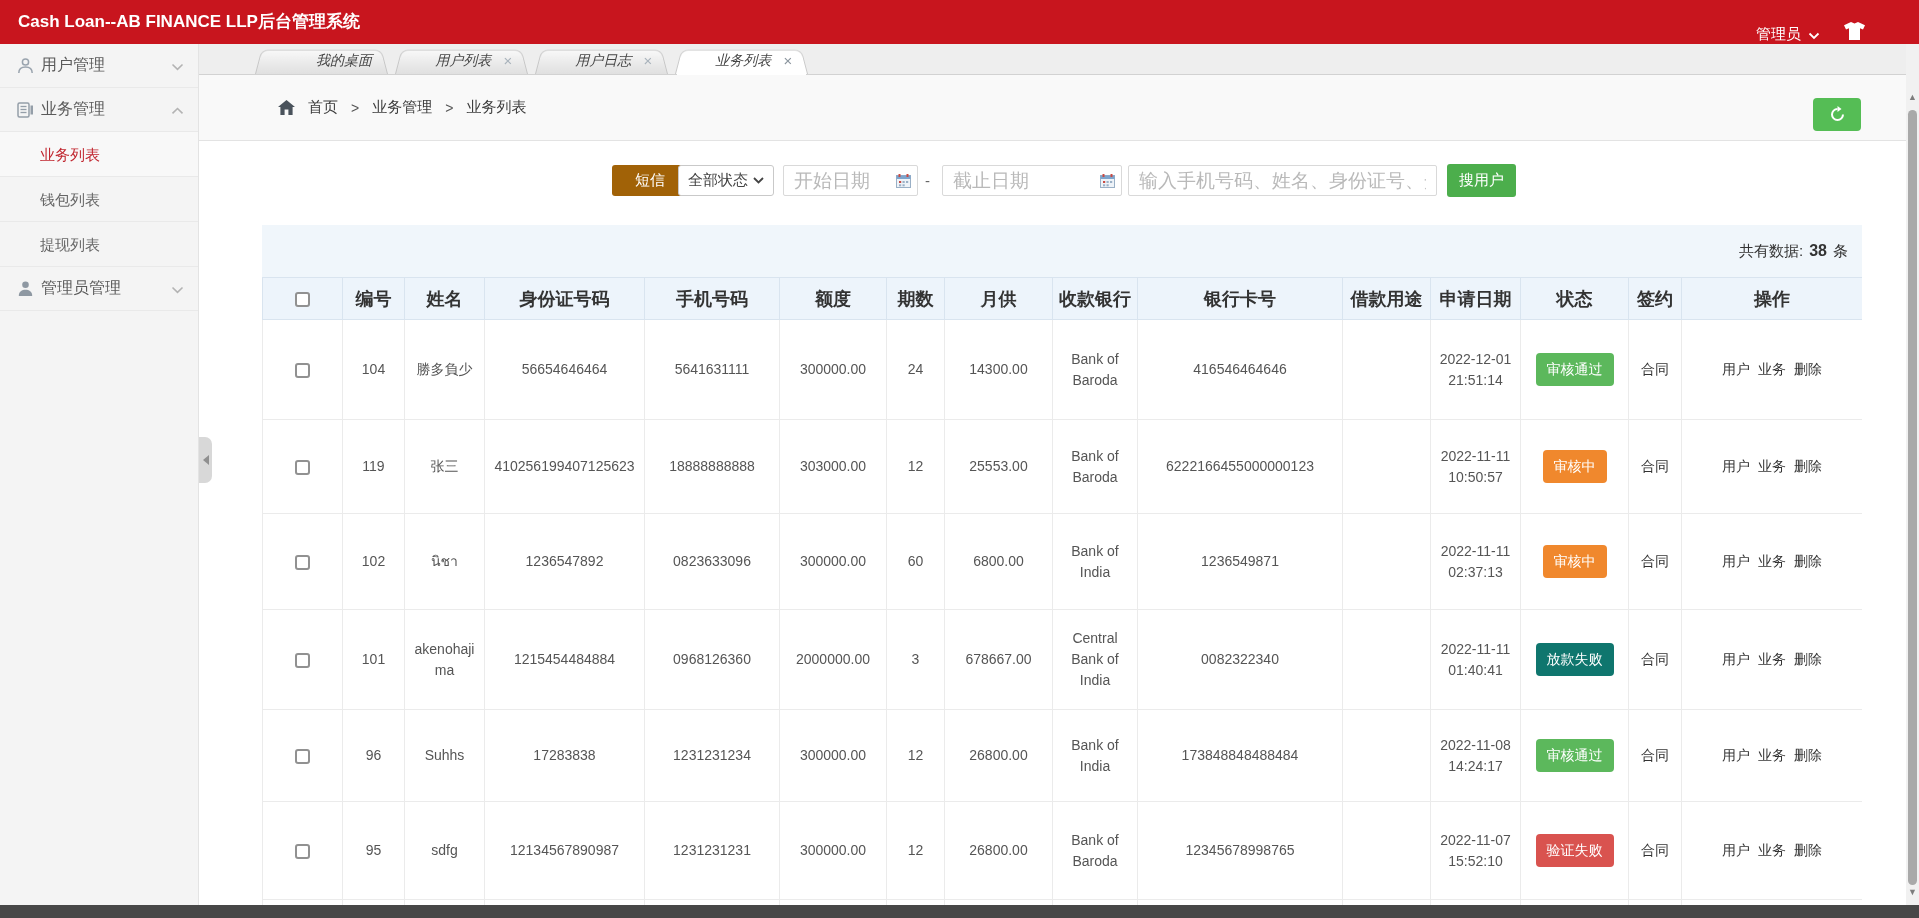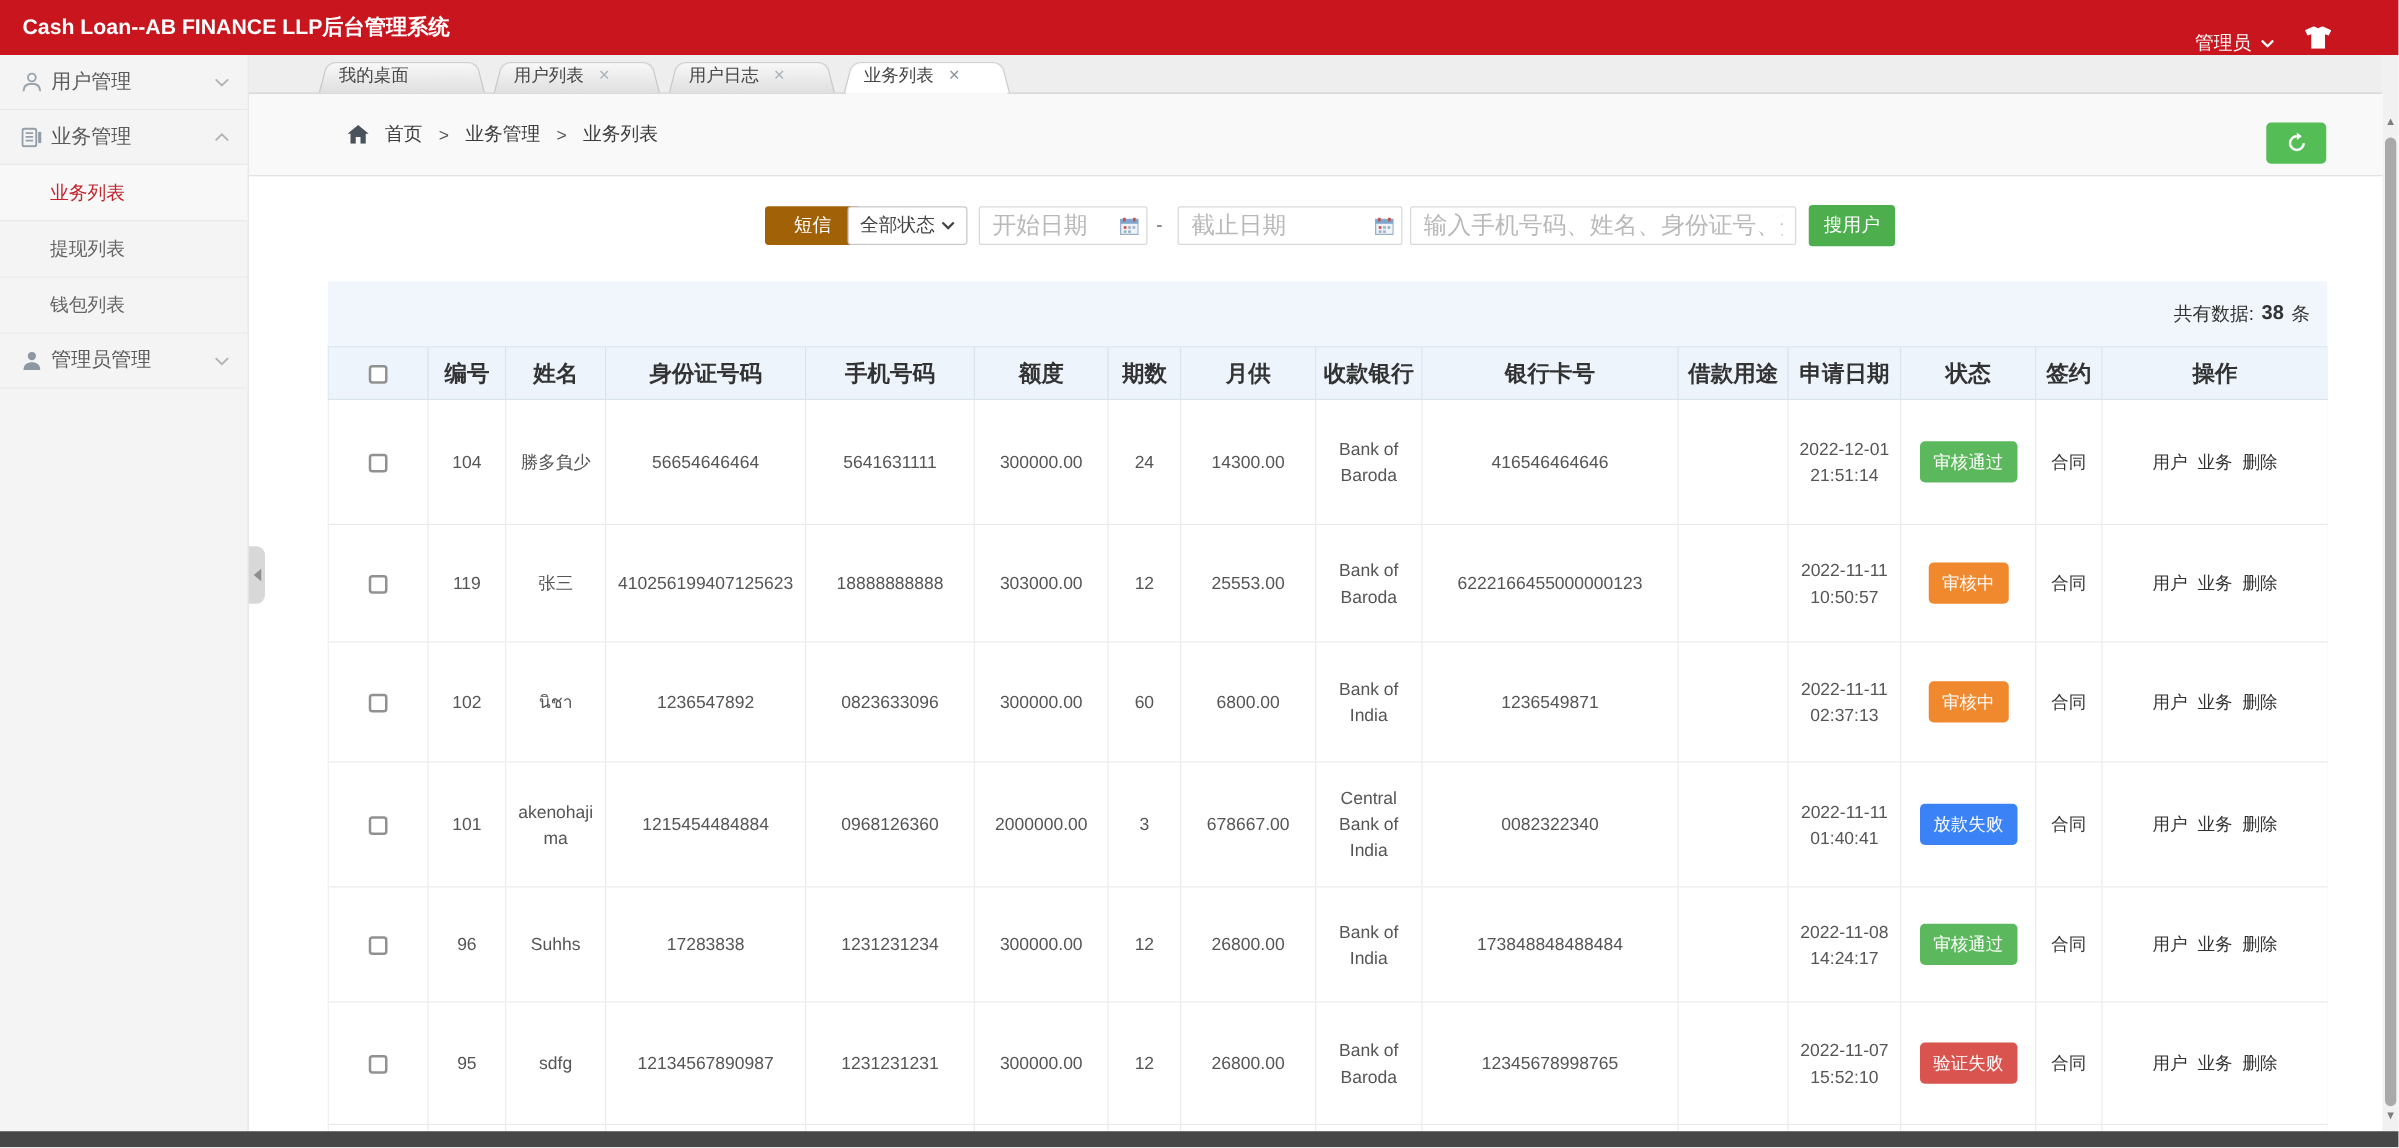"我的桌面" .tab { font-style: none -> italic; justify-content: flex-start -> flex-end }
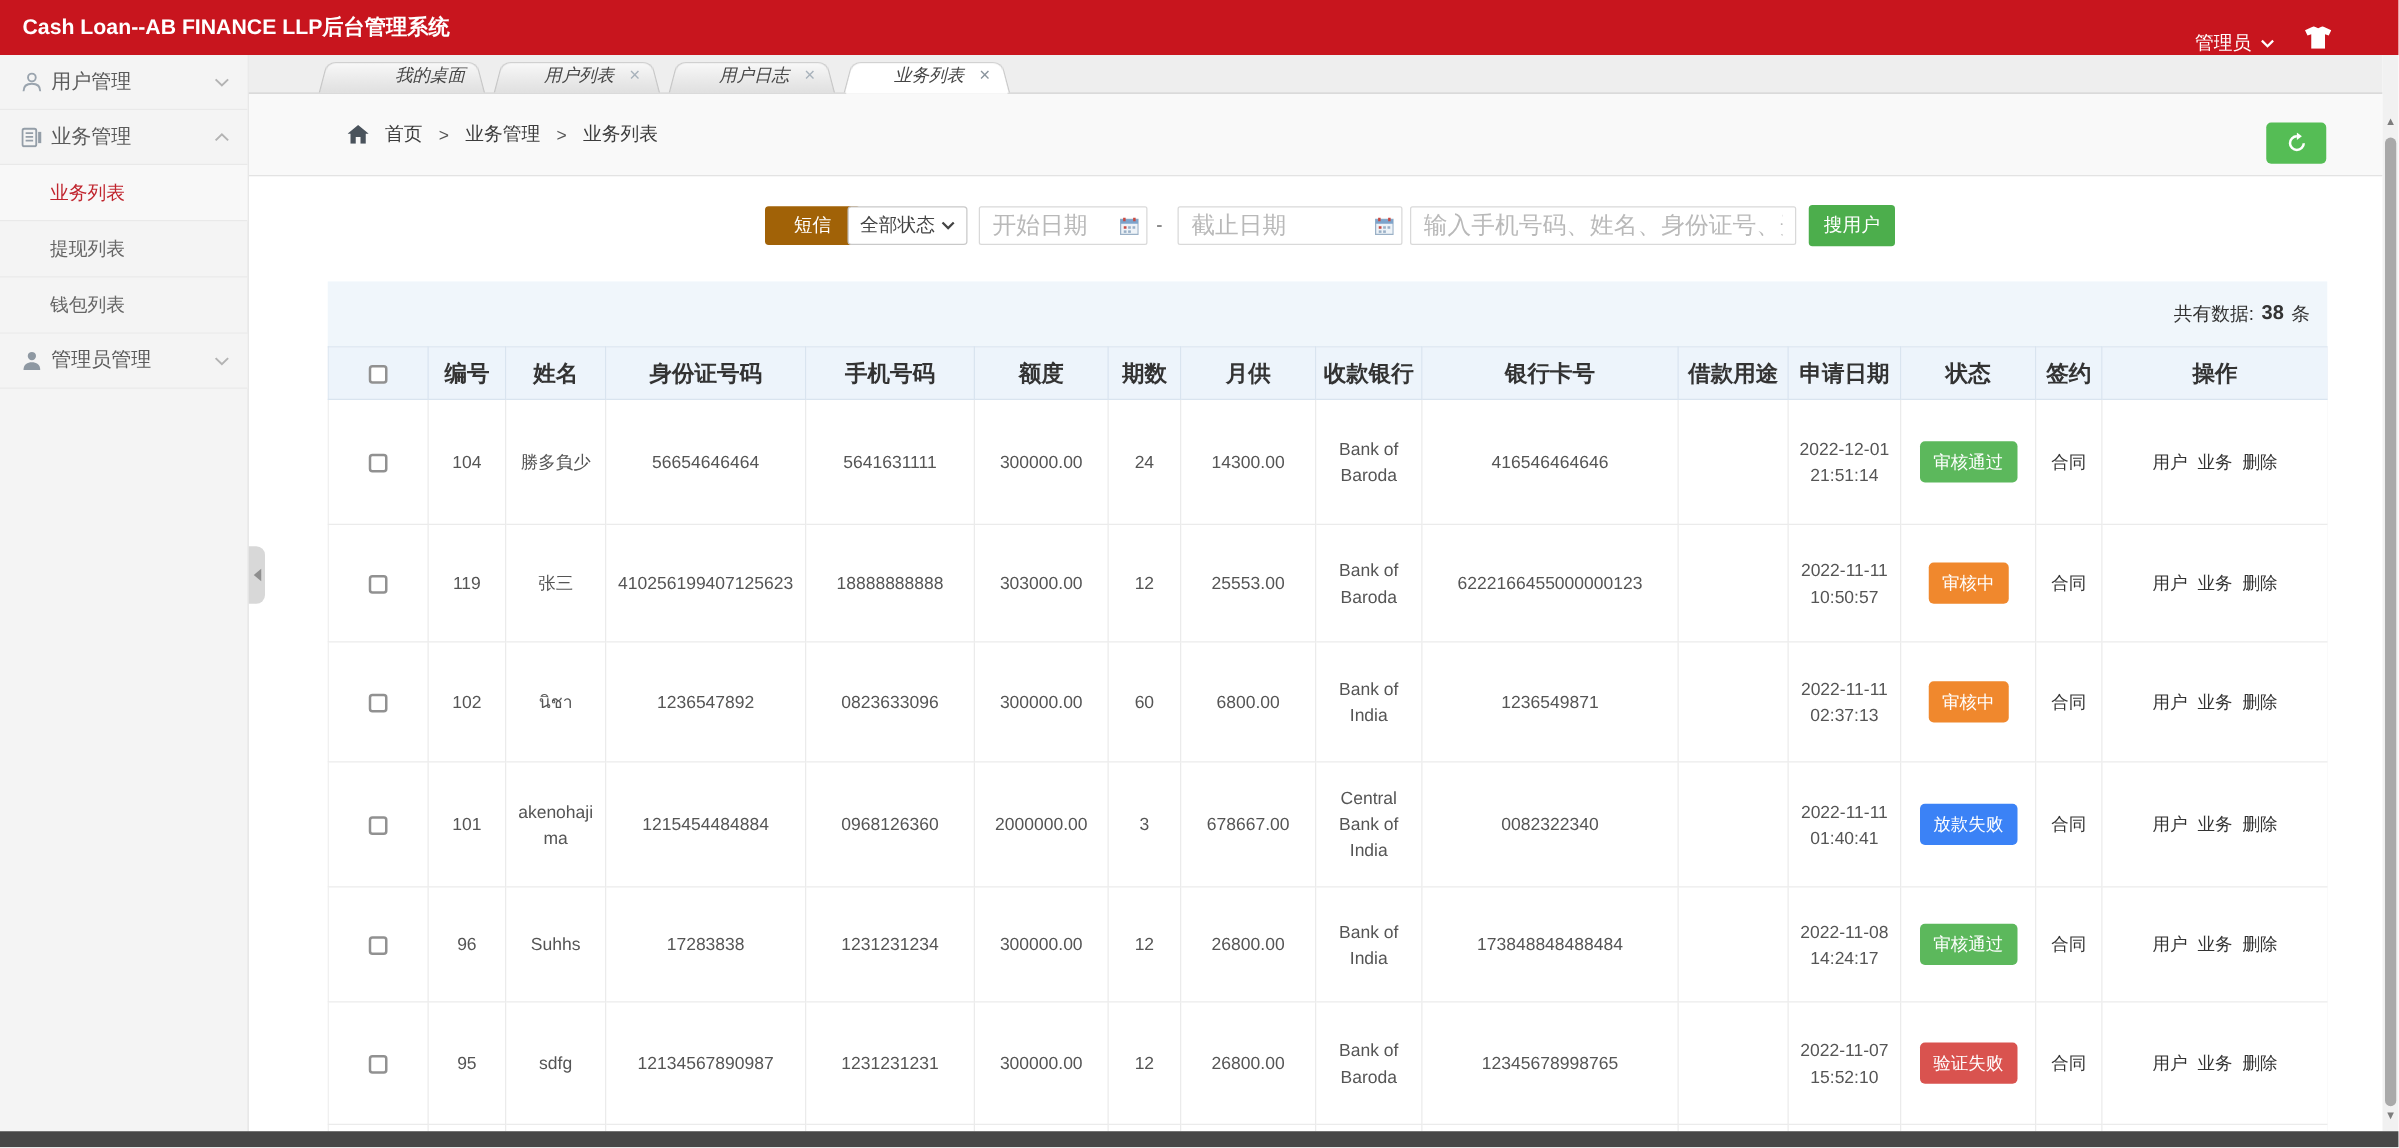"提现列表" div.side-sub { order: before "钱包列表" -> after "钱包列表" }
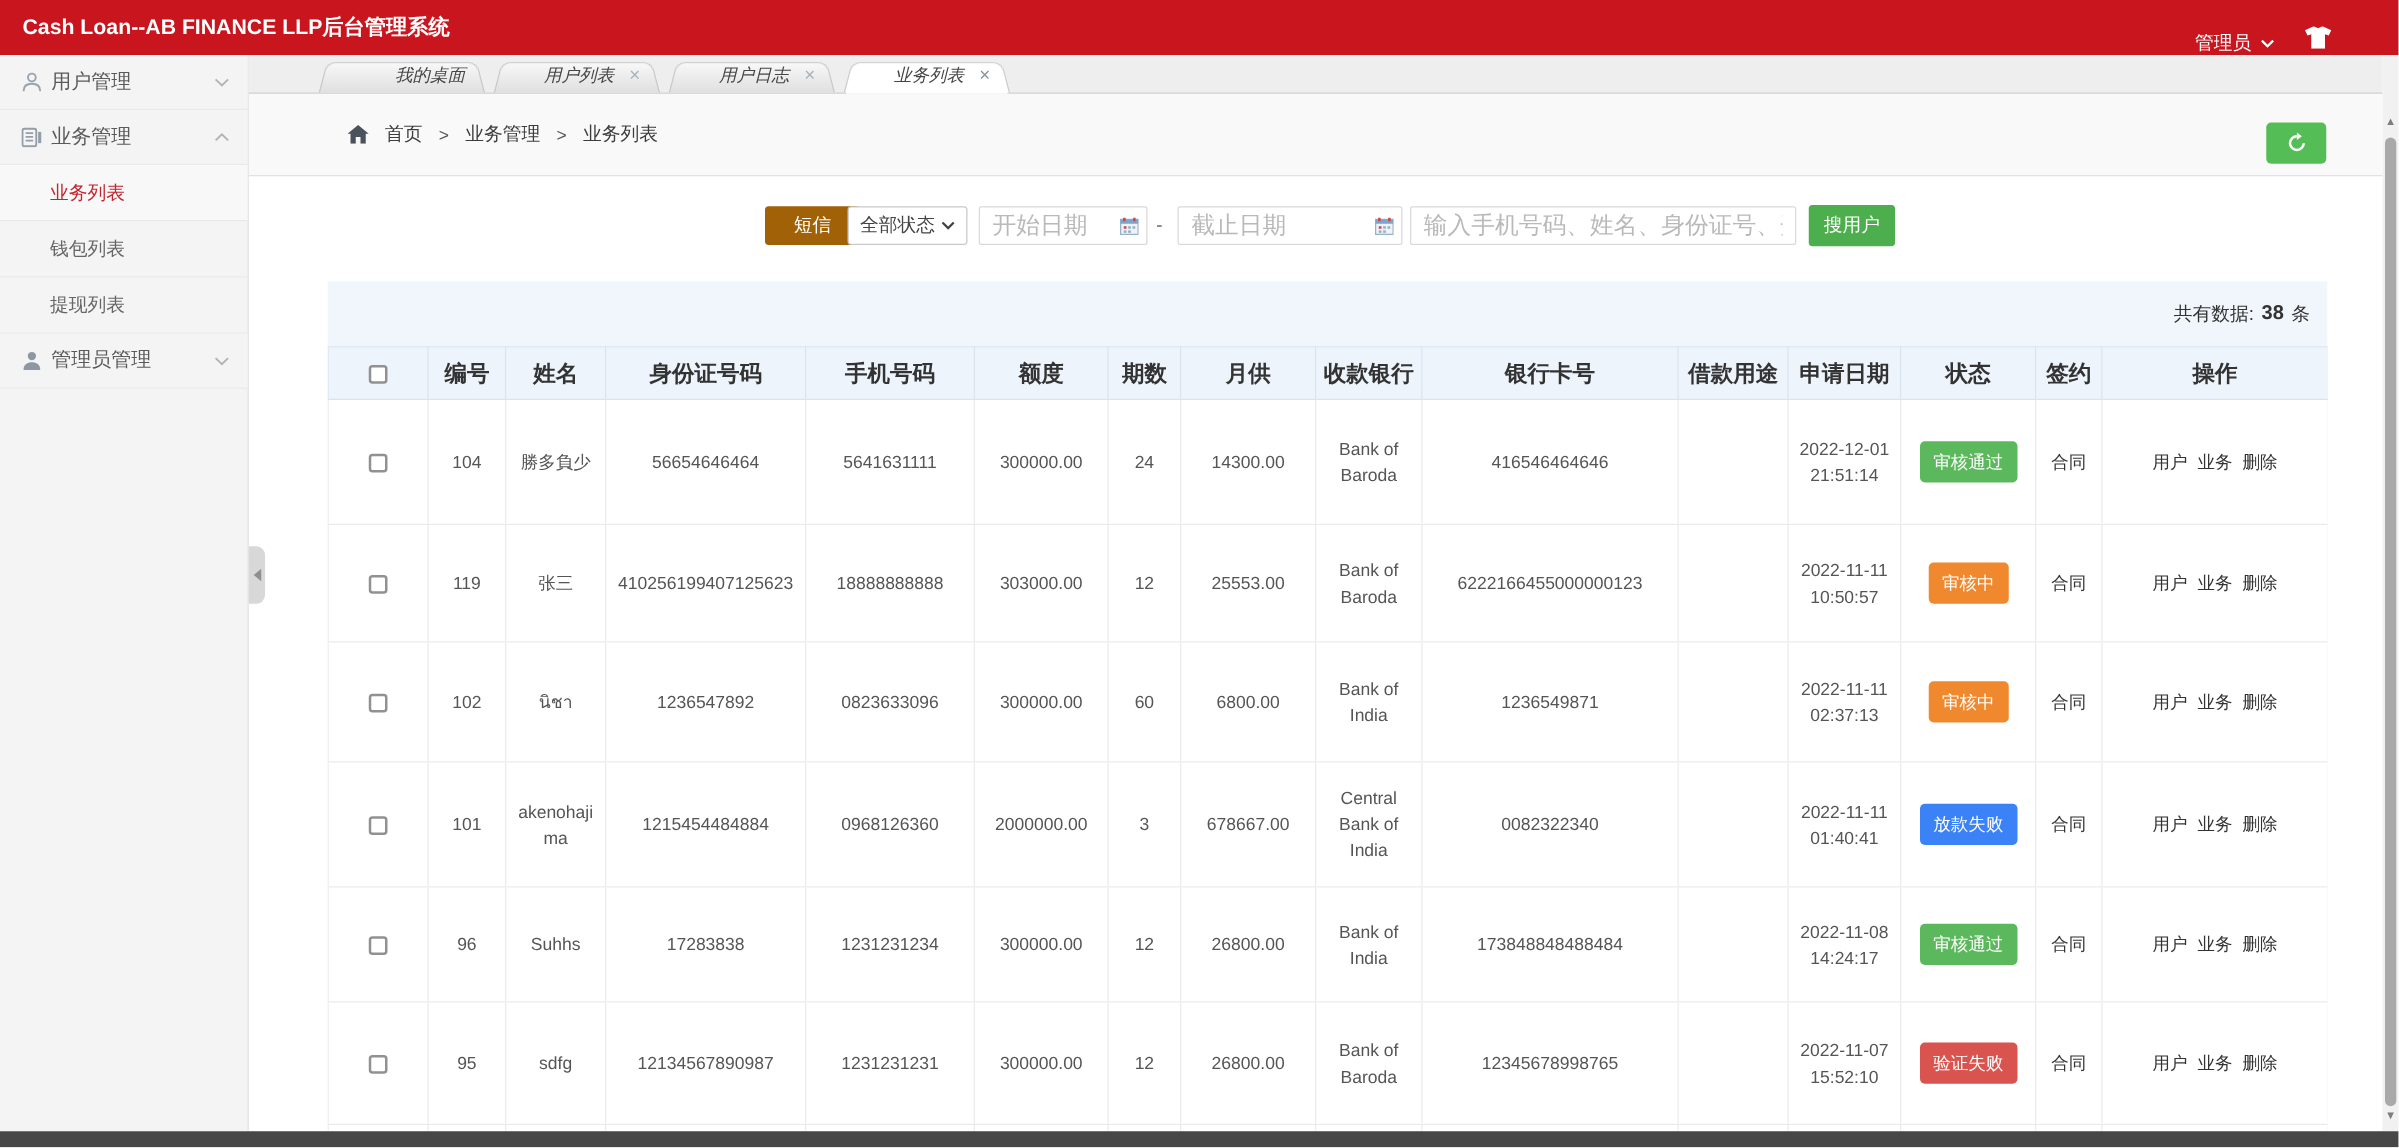"放款失败" span.badge { background: #3b82f6 -> #0f766e }
